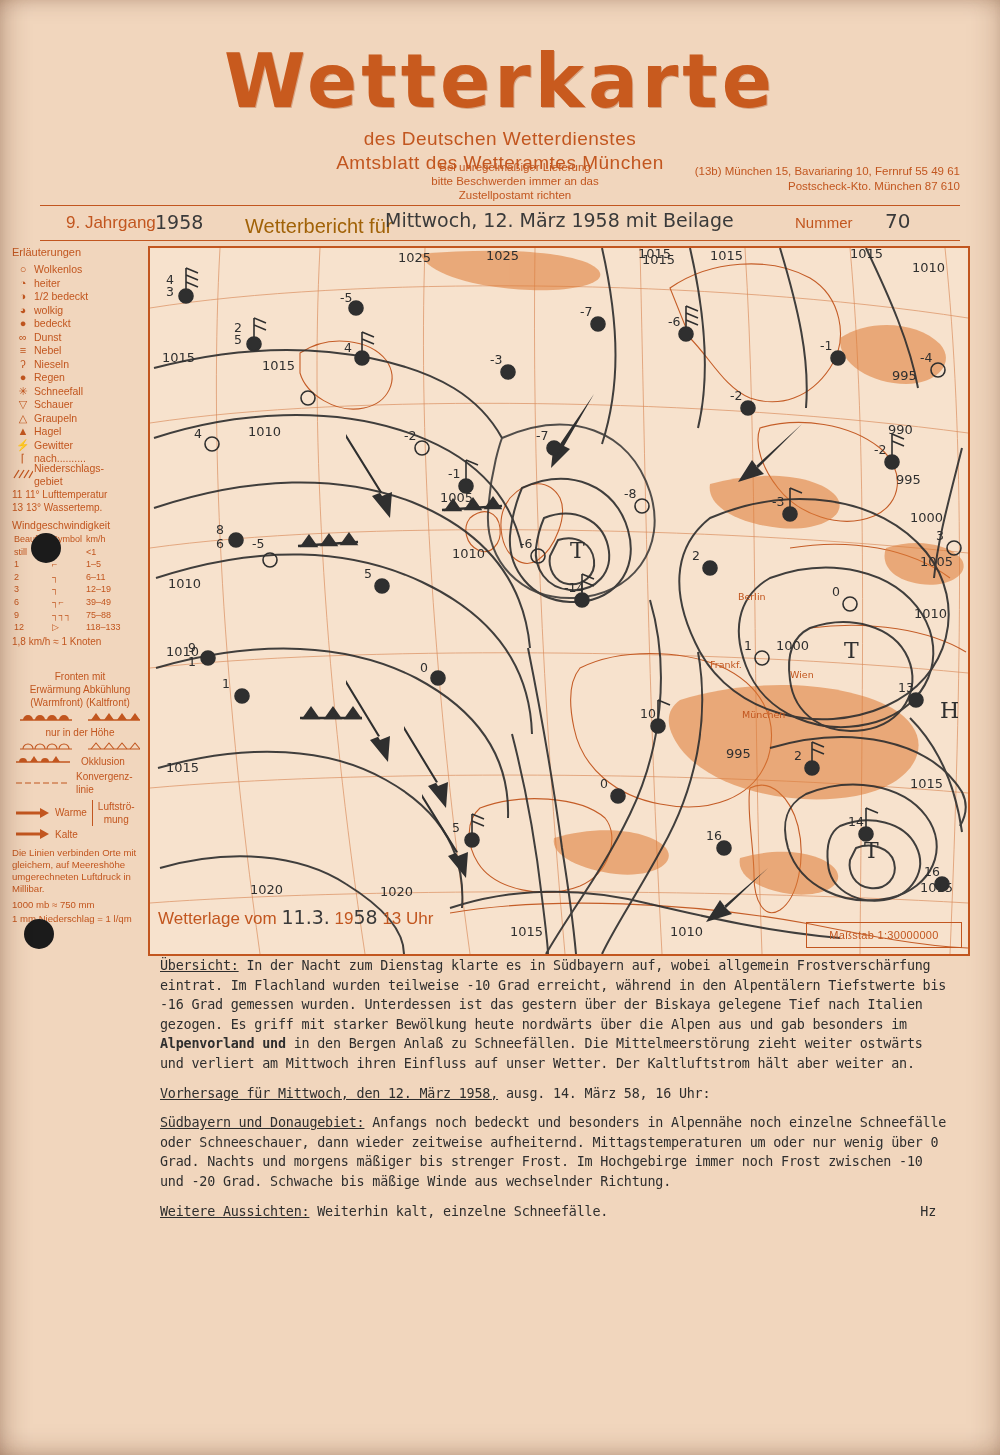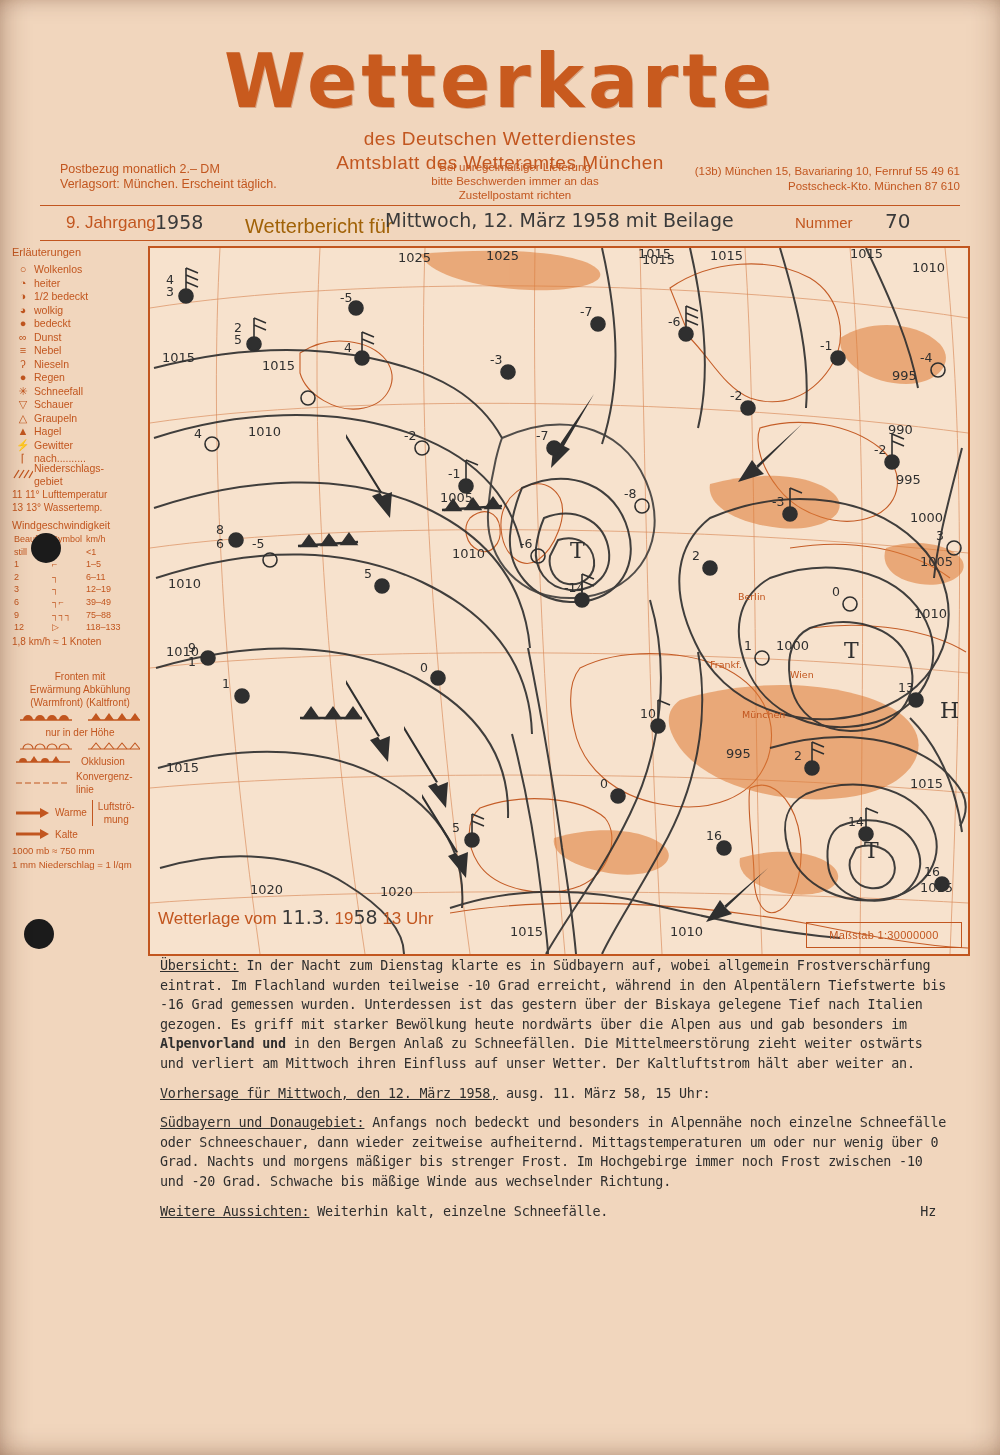"Postbezug monatlich 2.– DM" div.info-left { html: <div> <div>Postbezug monatlich 2.– DM</div> <div>Verlagsort: München. Erscheint täglich.</div> </div> -> none }
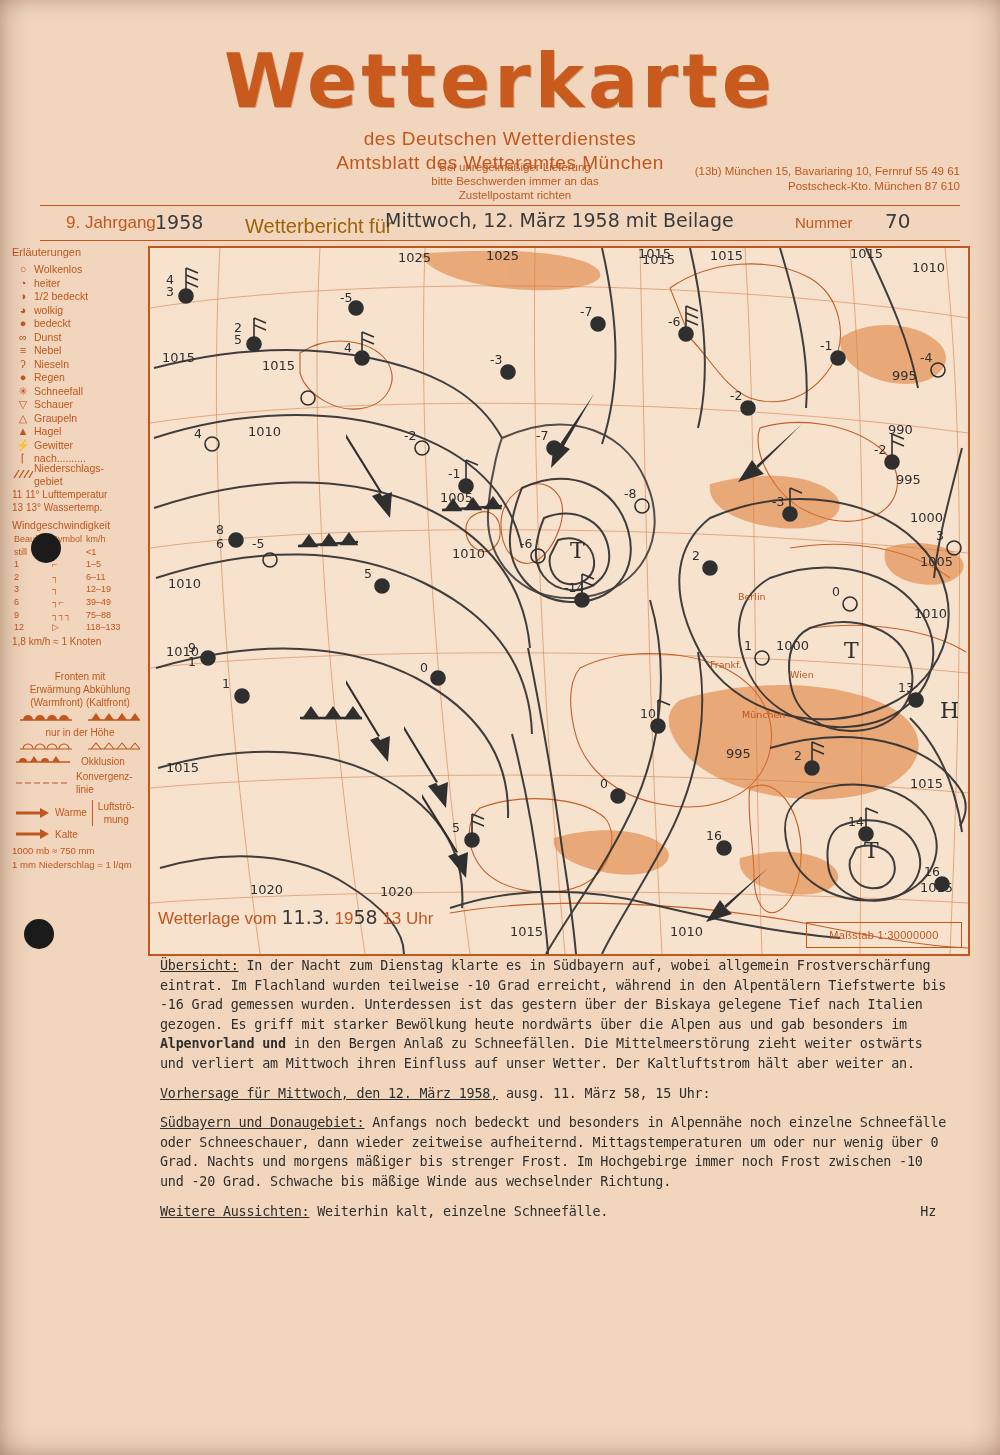"Die Linien verbinden Orte mit" div.note { html: none -> <div>Die Linien verbinden Orte mit gleichem, auf Meereshöhe umgerechneten Luftdruck in Millibar.</div> }
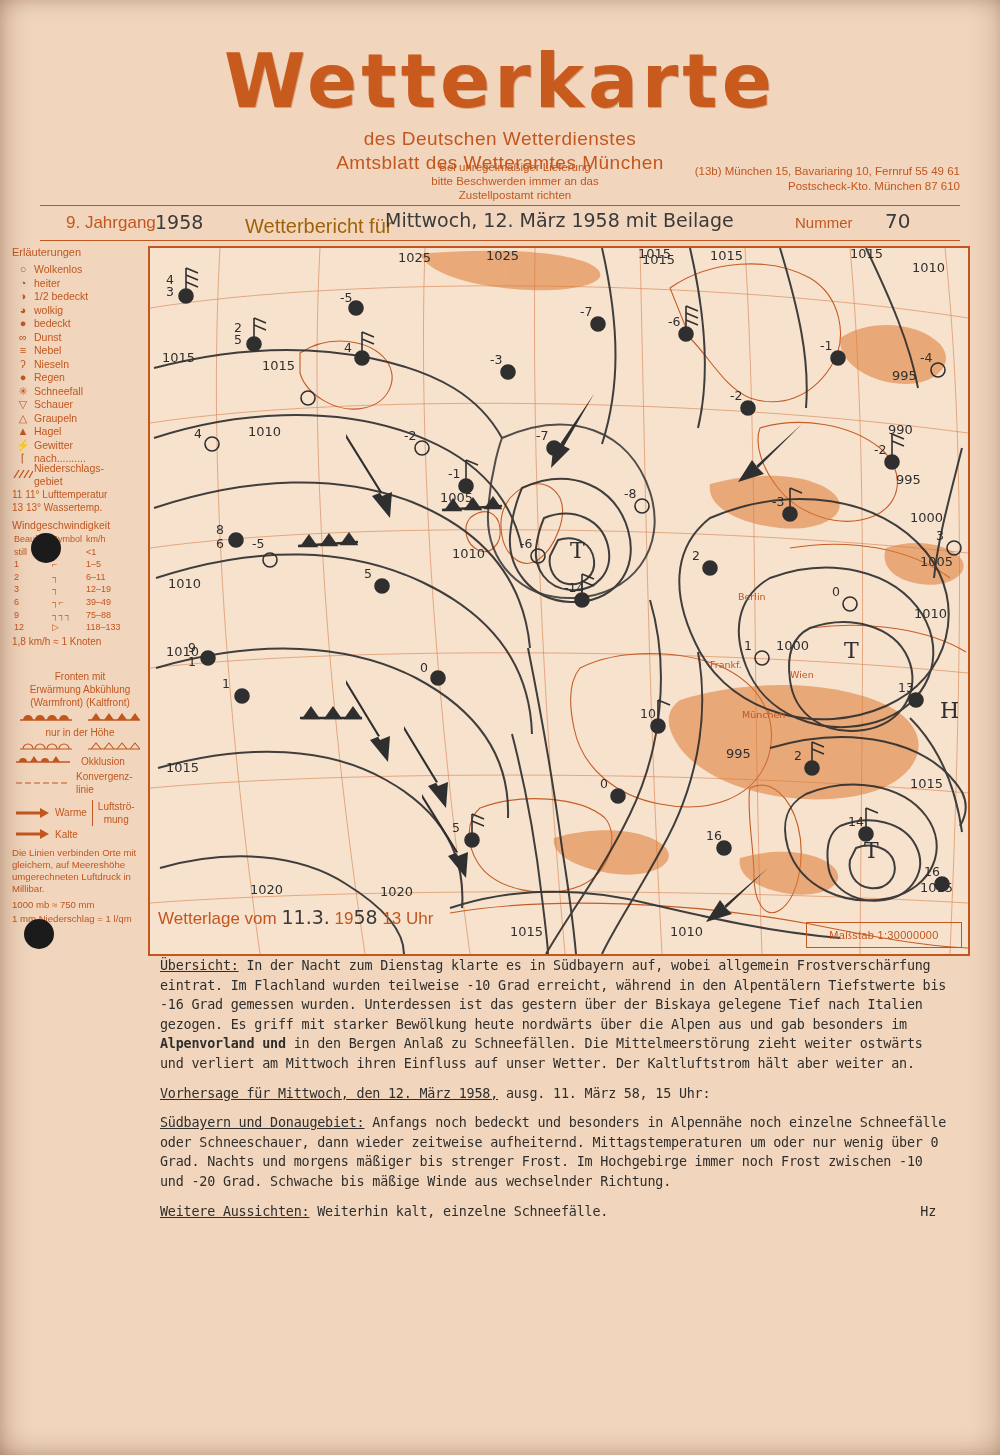"ausg. 11. März 58, 15" span { text: 11. März 58, 15 -> 14. März 58, 16 }
